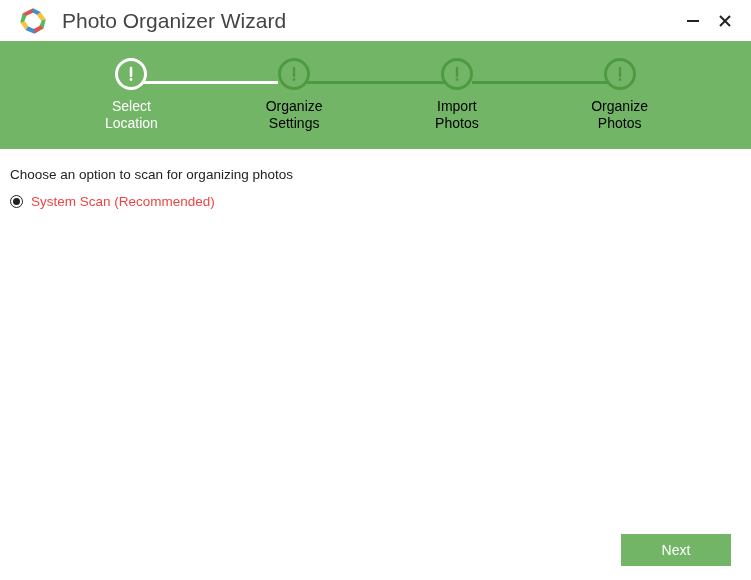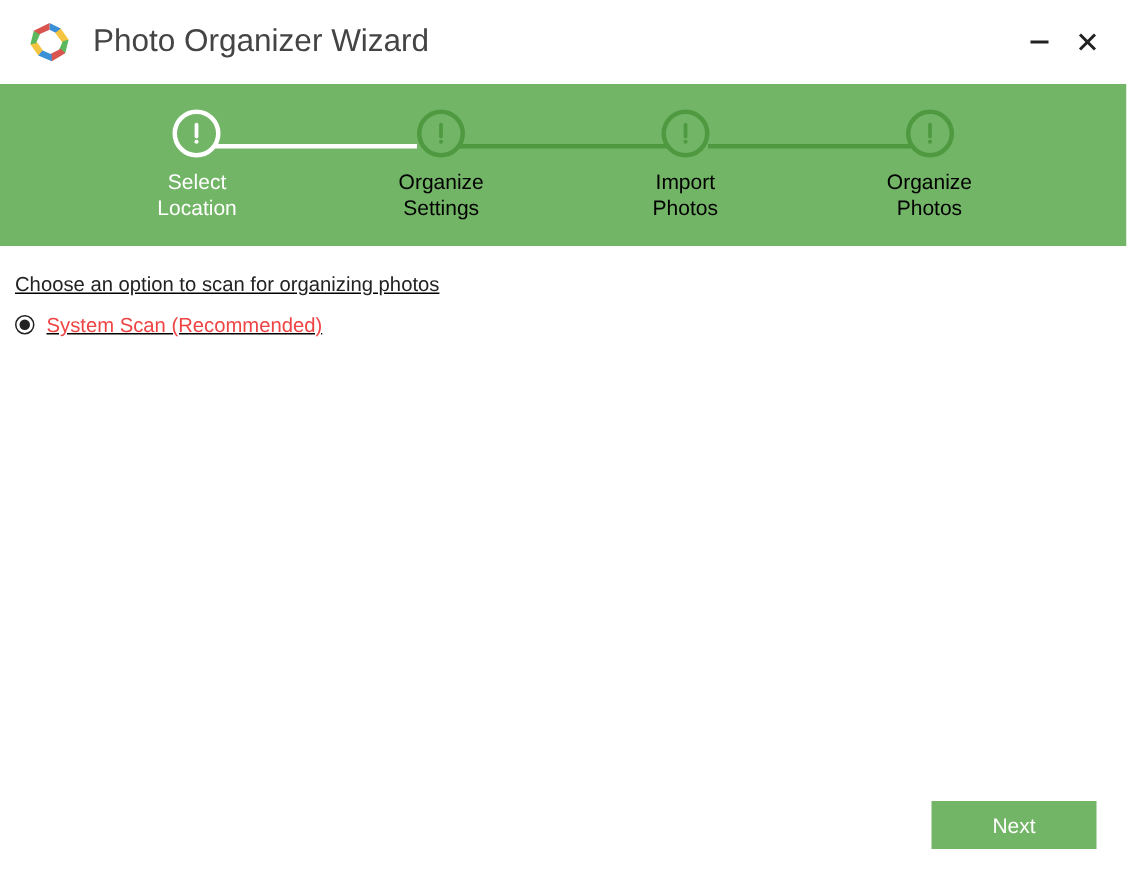"Photo Organizer Wizard" .titlebar { height: 56px -> 41px }
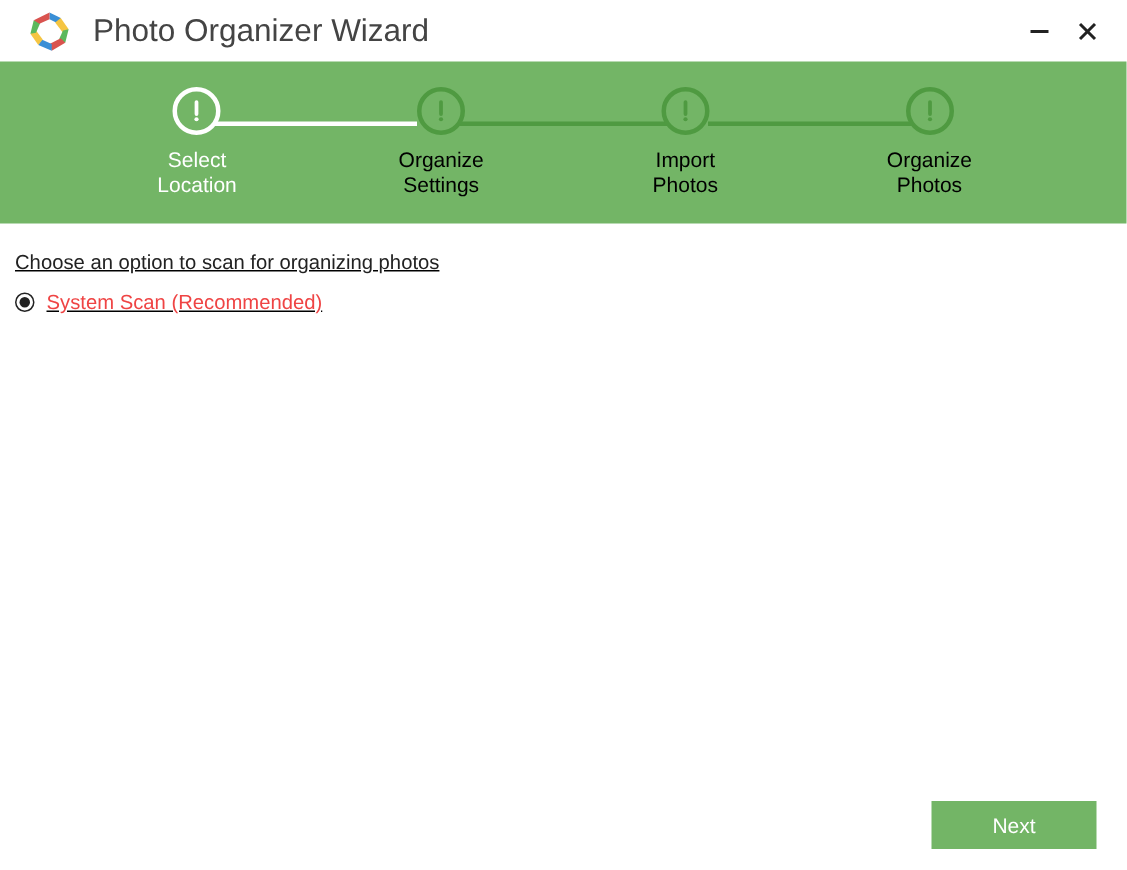"Choose an option to scan" .content { text-decoration: underline -> none }
